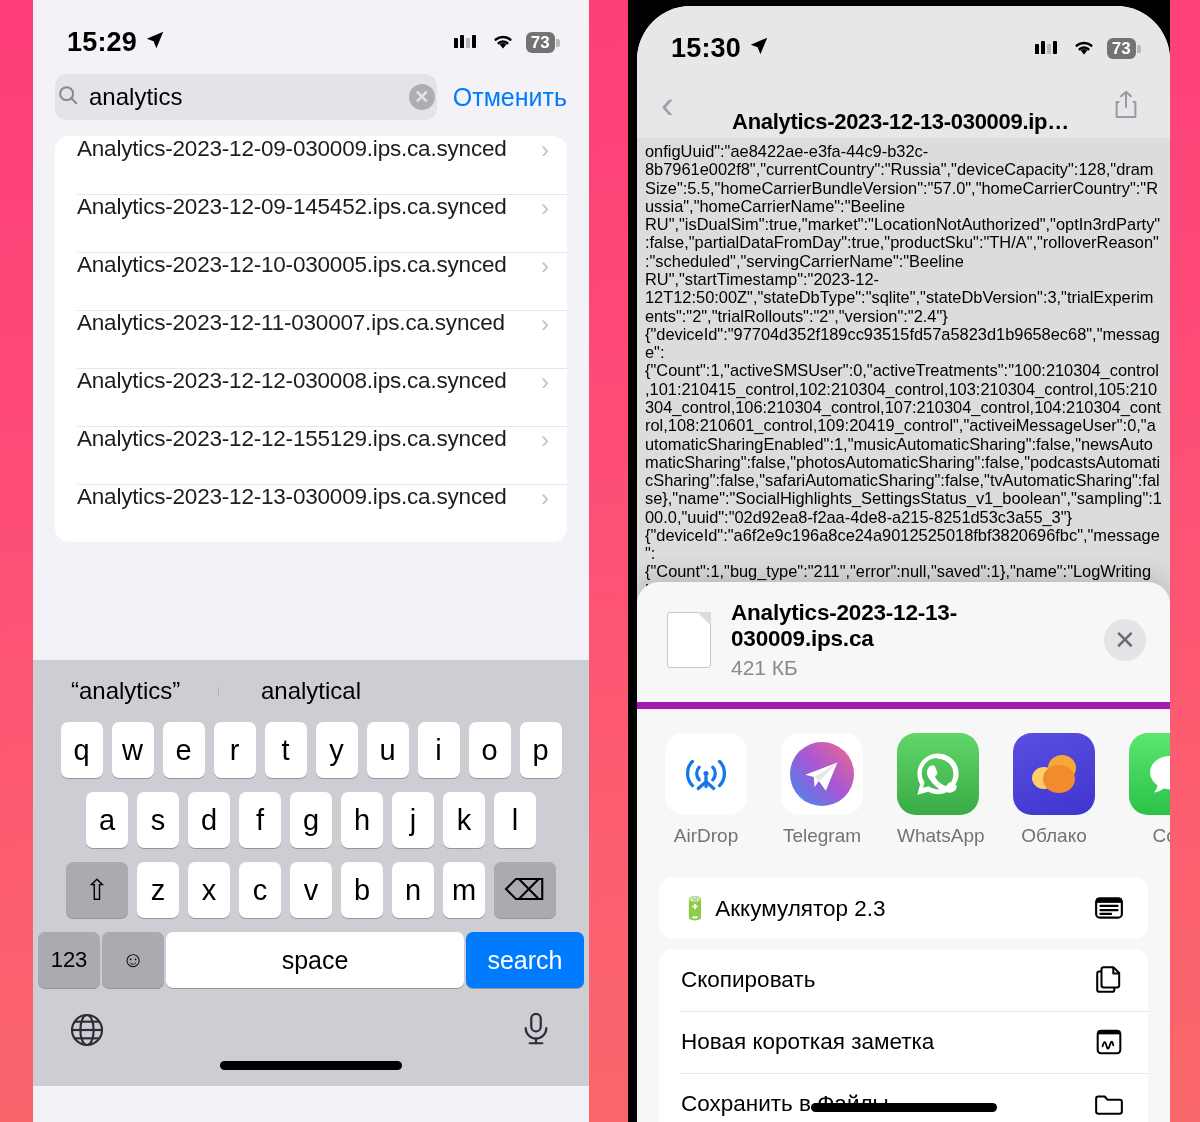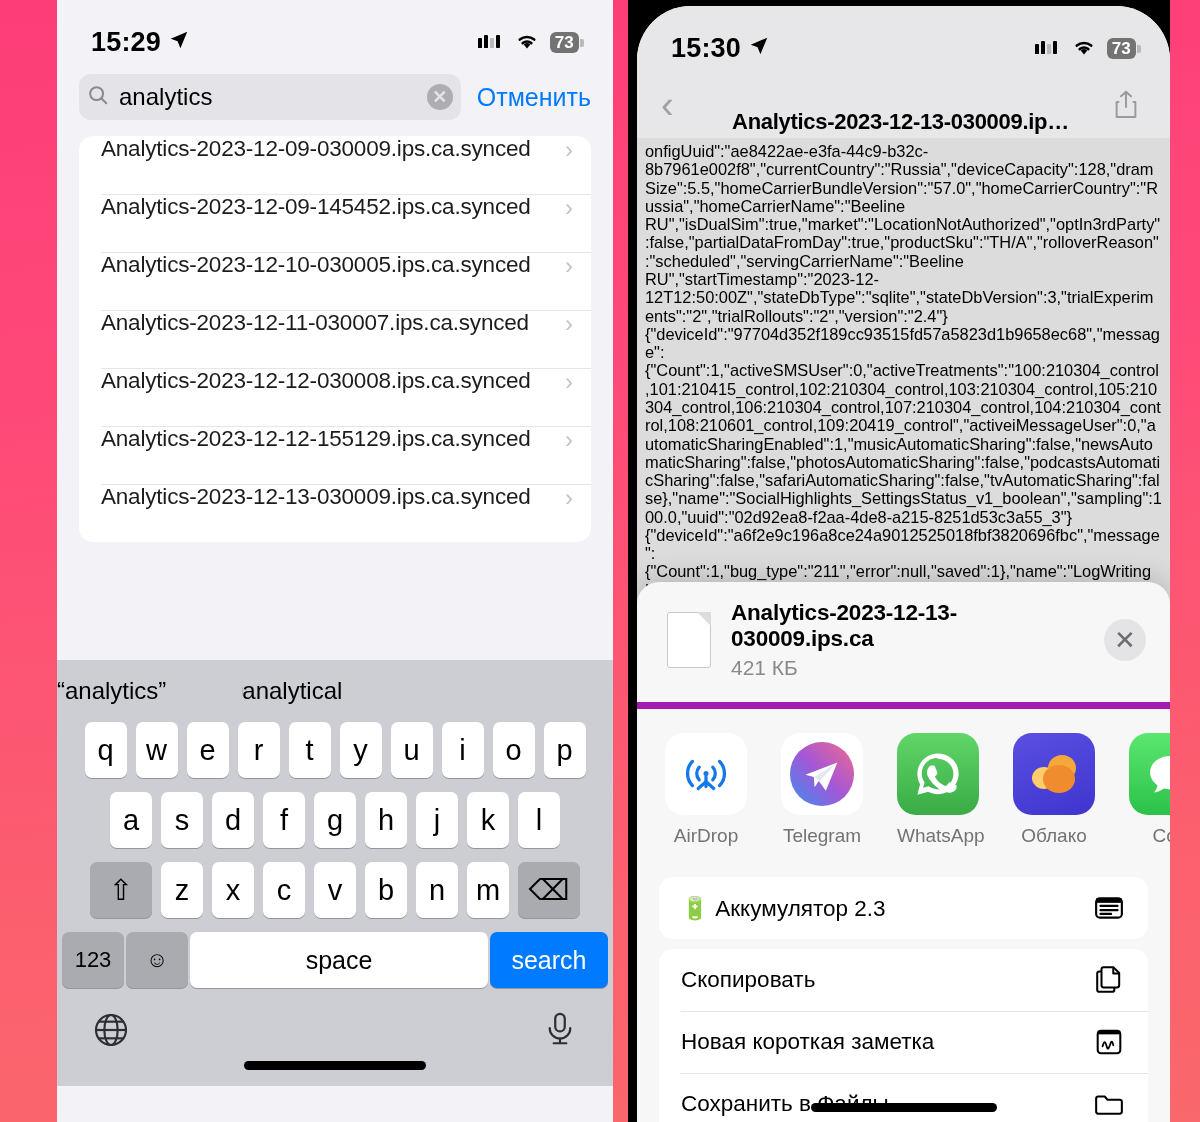"15:29" #phone-left { margin-left: 24px -> none }
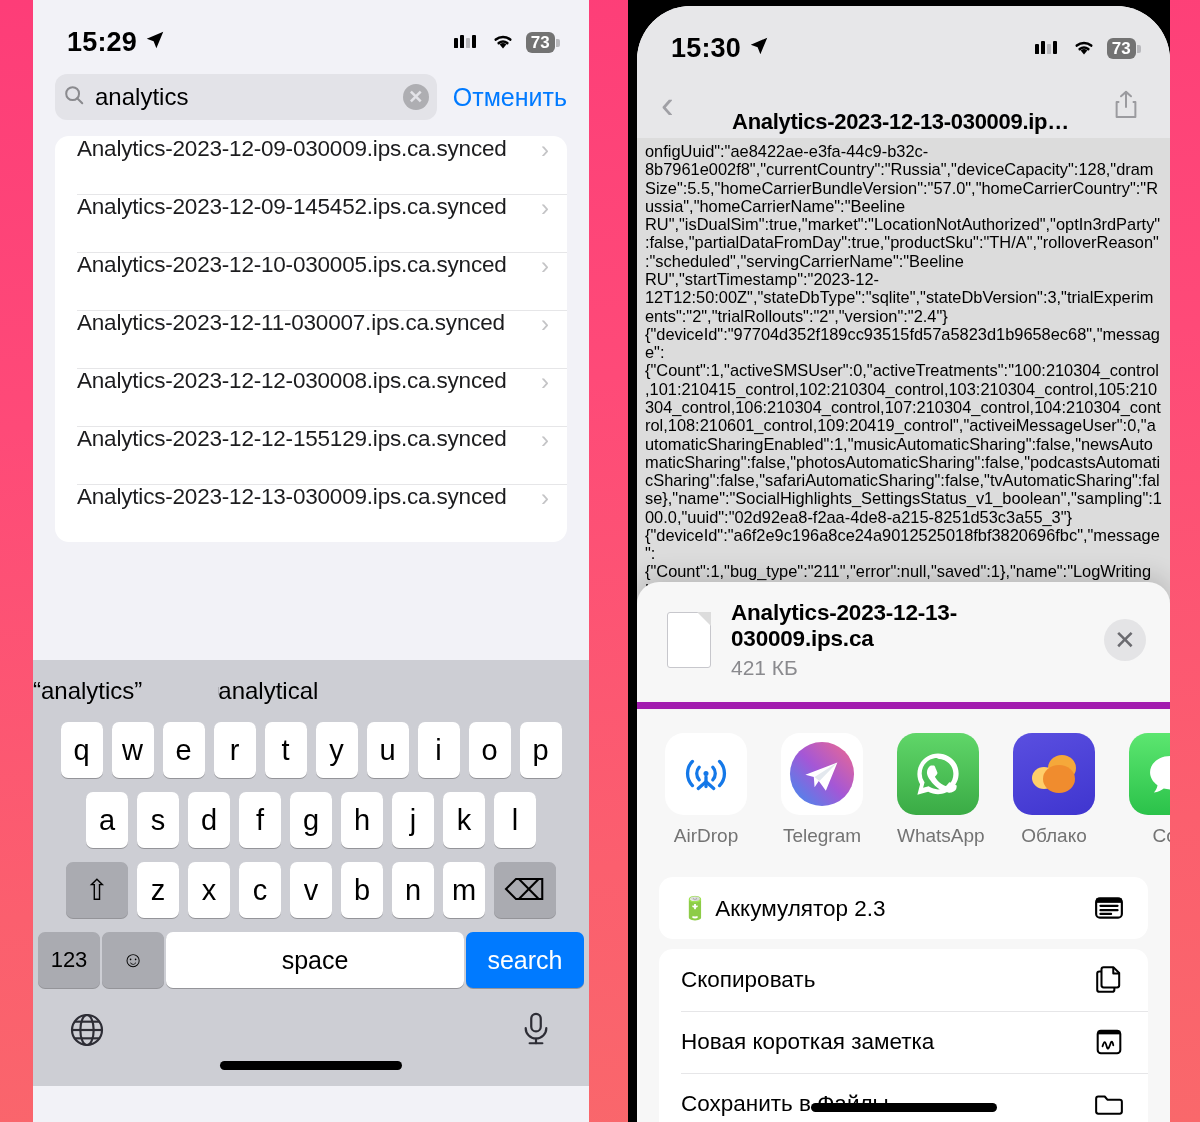"analytics" .search-field { padding: 0 8px -> 0 2px }
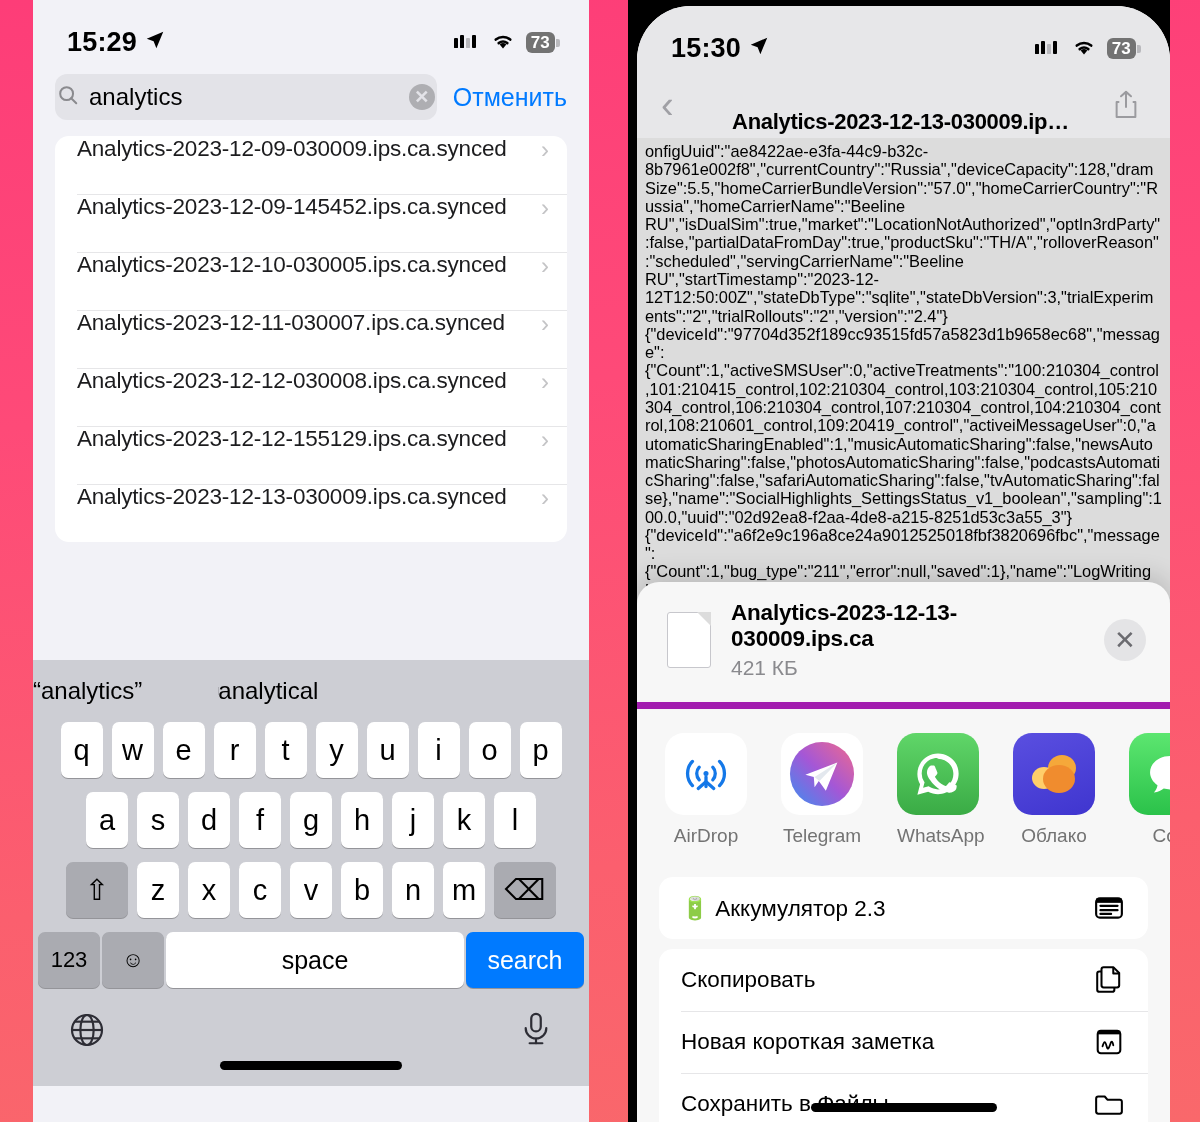"“analytics”" .pred-cell { text-align: left -> center }
